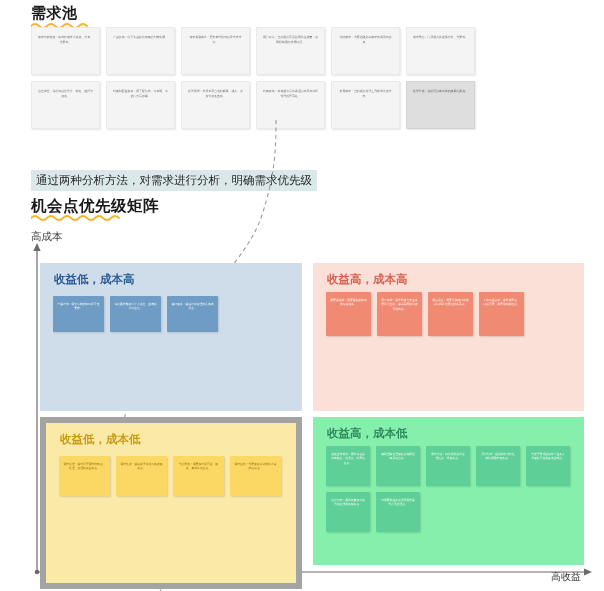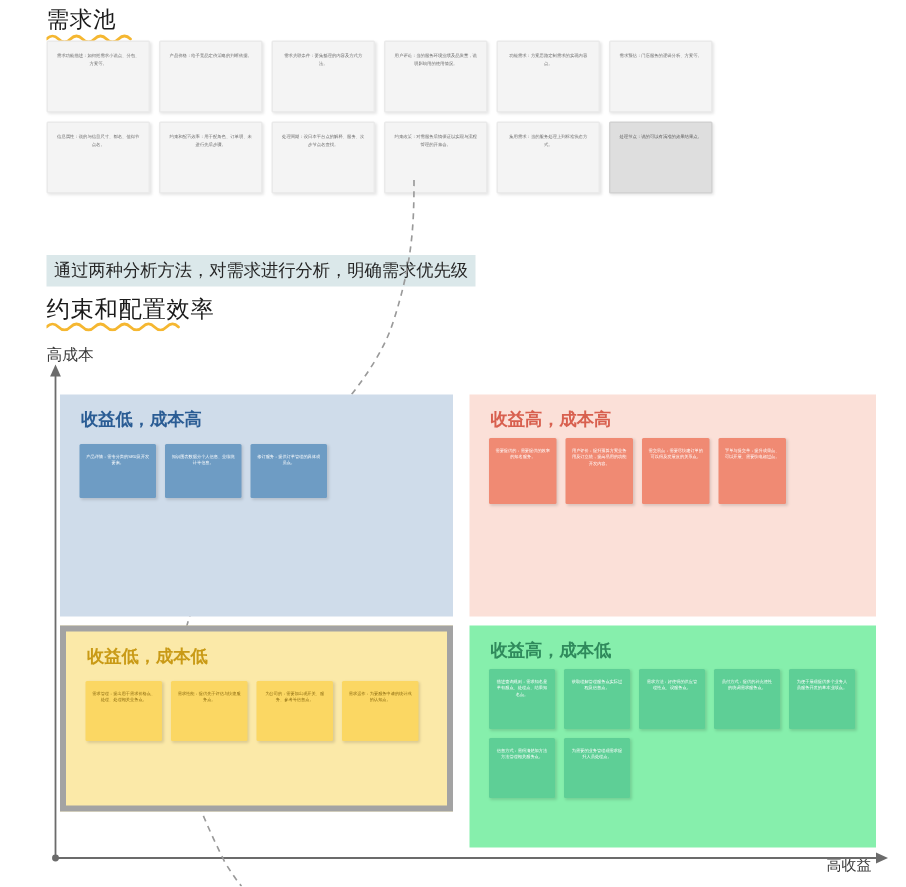"需求池" .section-title { font-weight: normal -> bold }
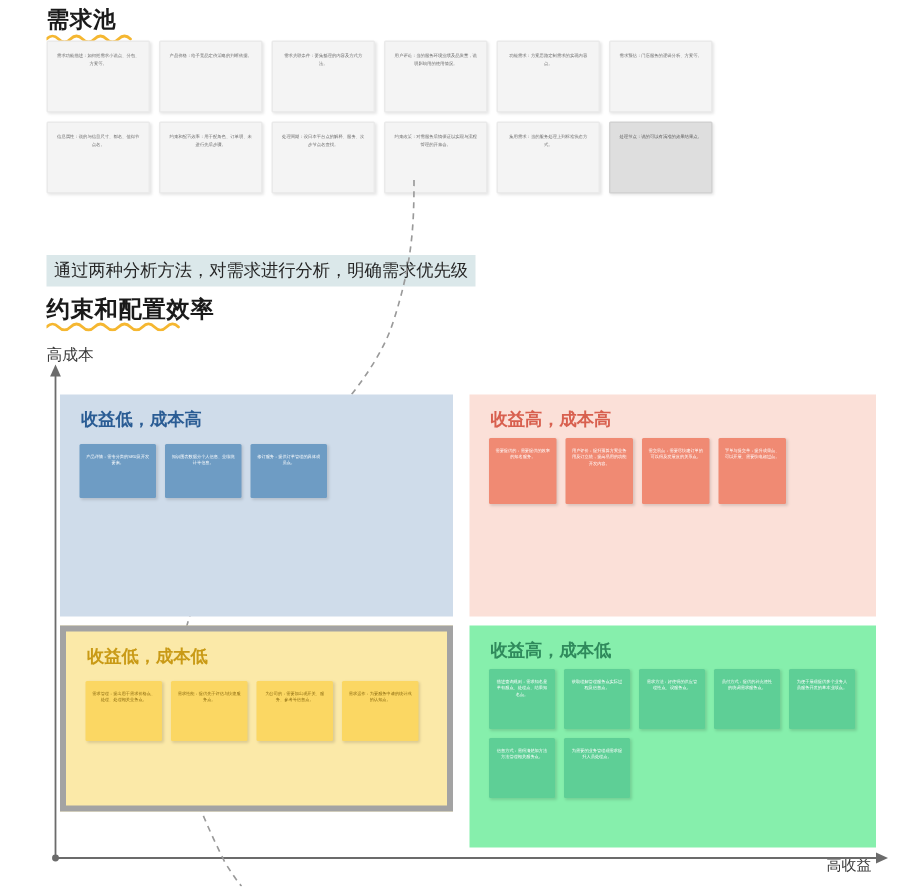"约束和配置效率" div.section-title { text: 约束和配置效率 -> 机会点优先级矩阵 }
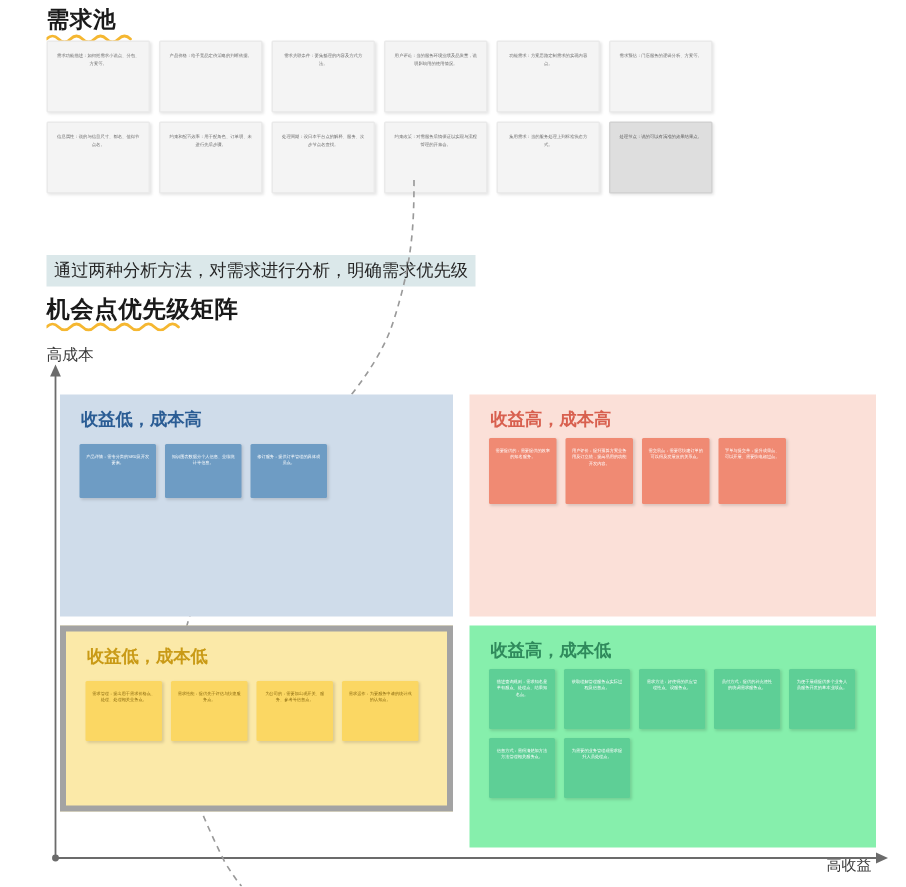"收益低，成本低" #quad-bl { border: 4px solid #a3a3a3 -> 6px solid #a3a3a3; height: 124px -> 172px }
